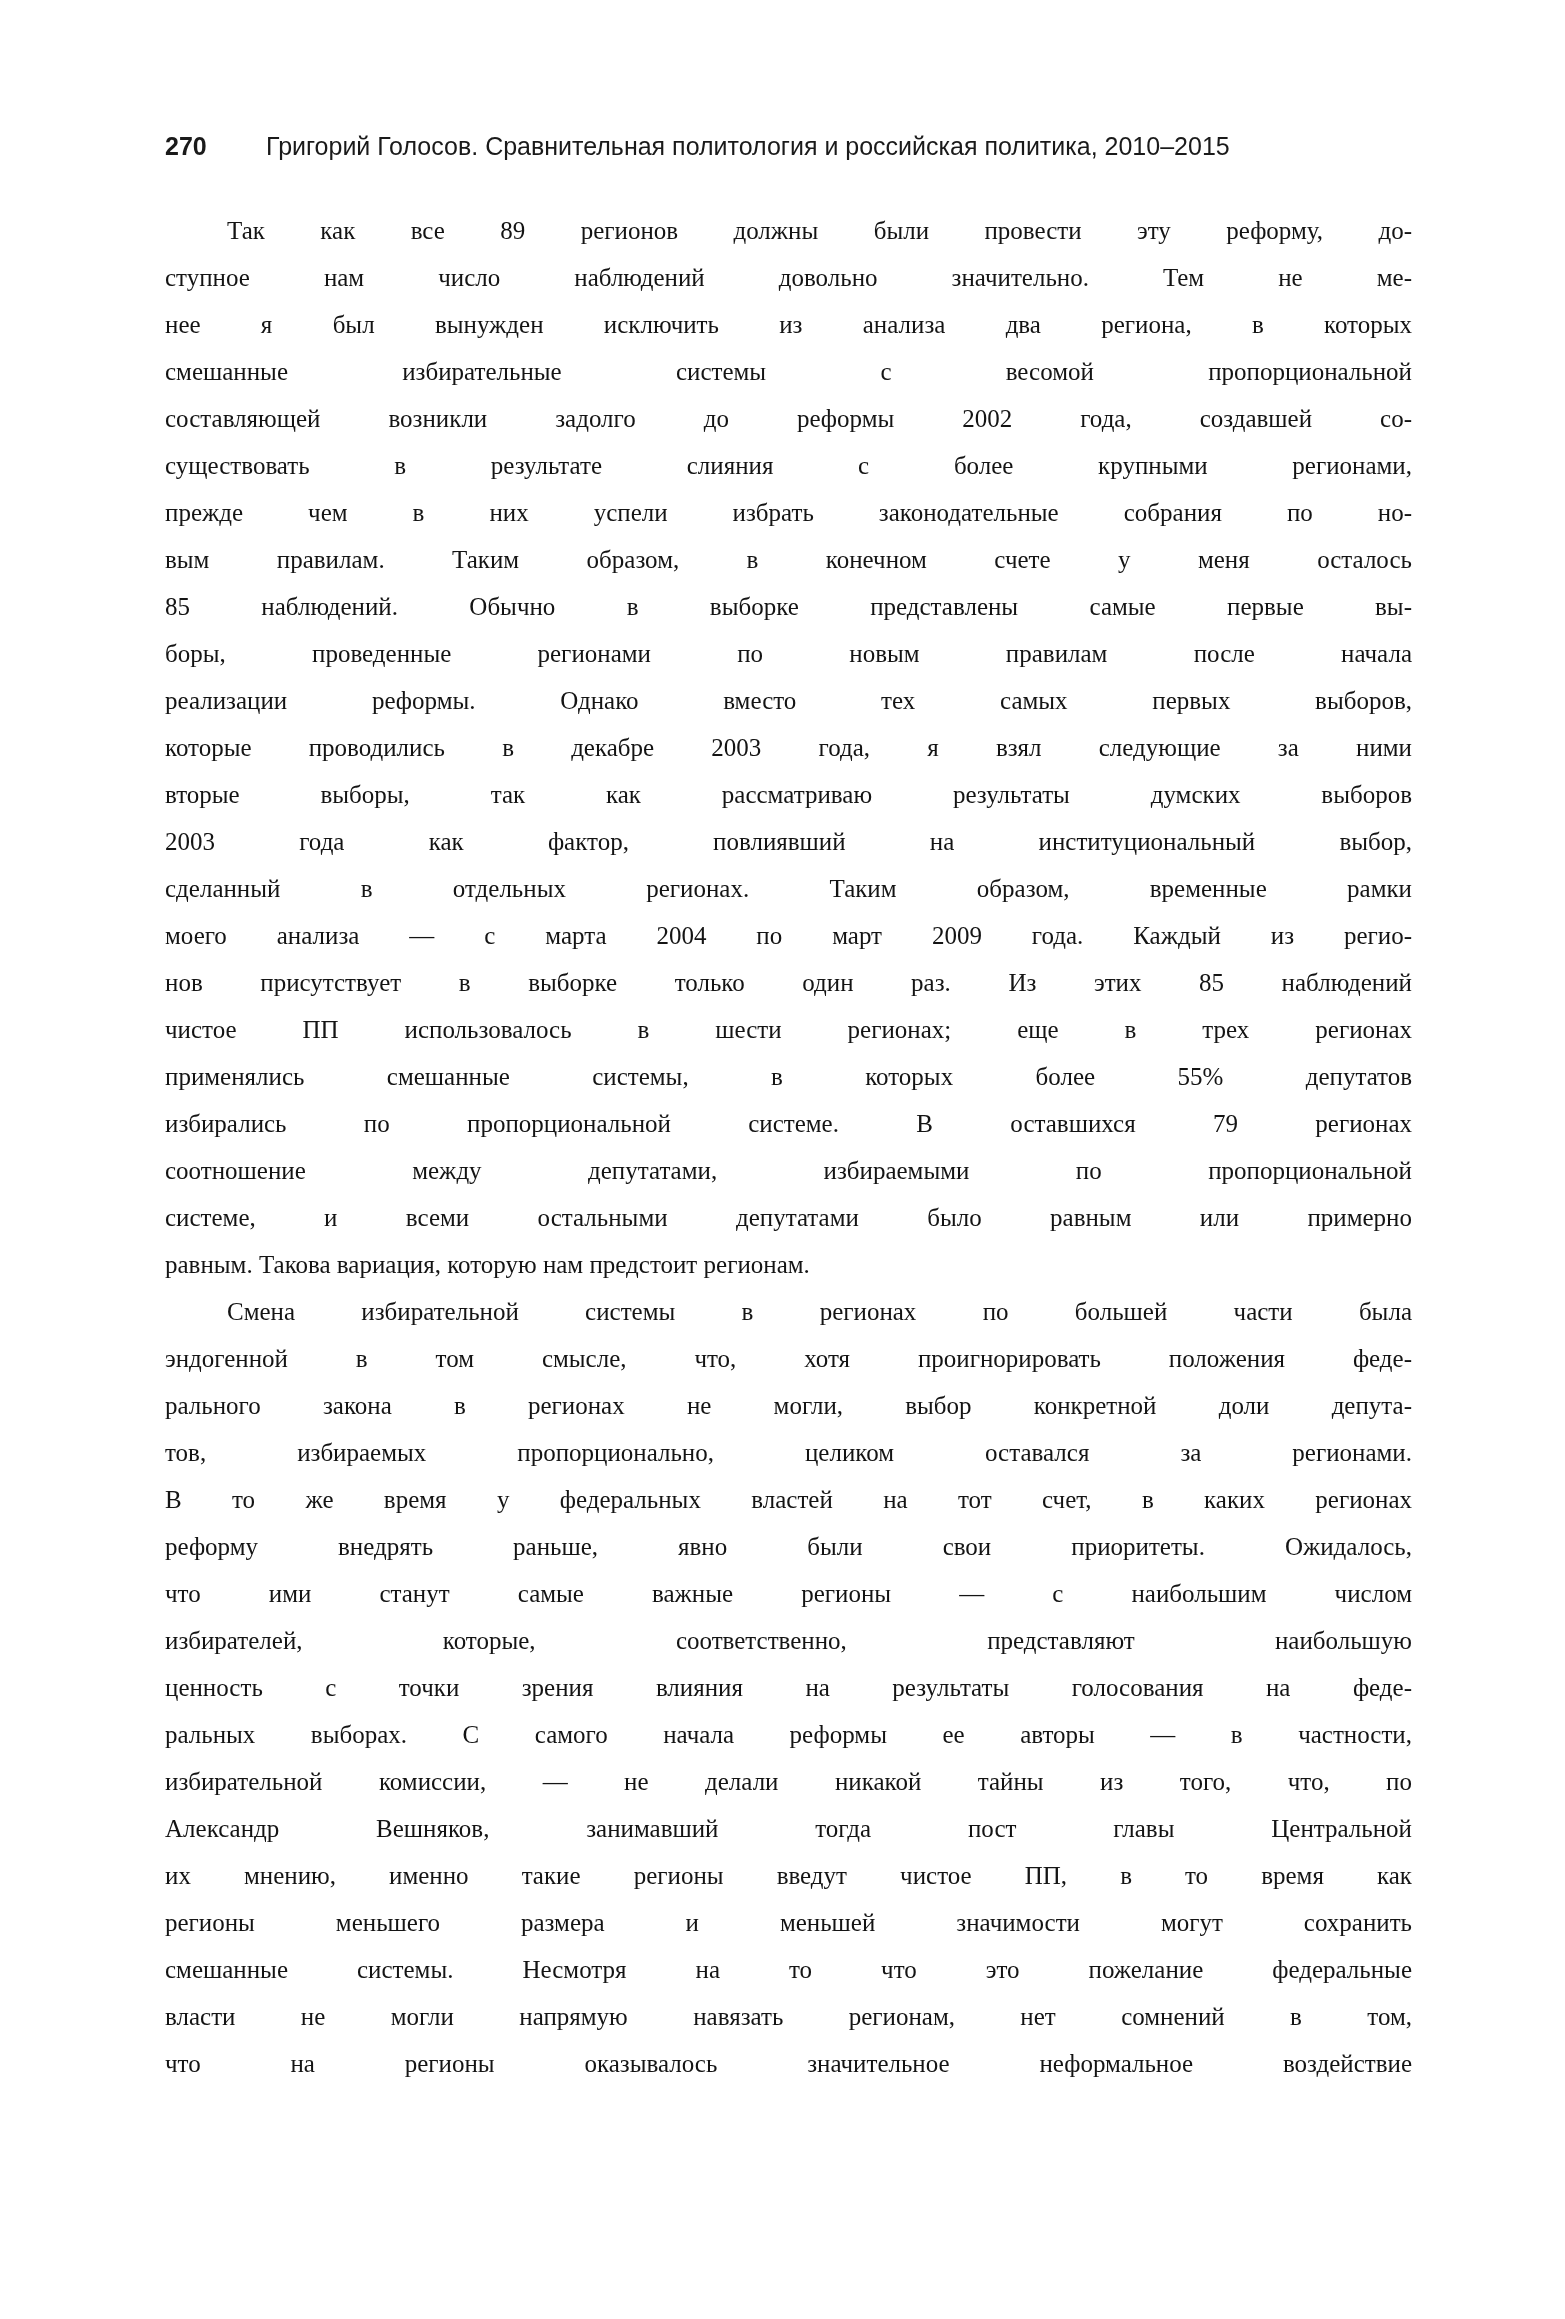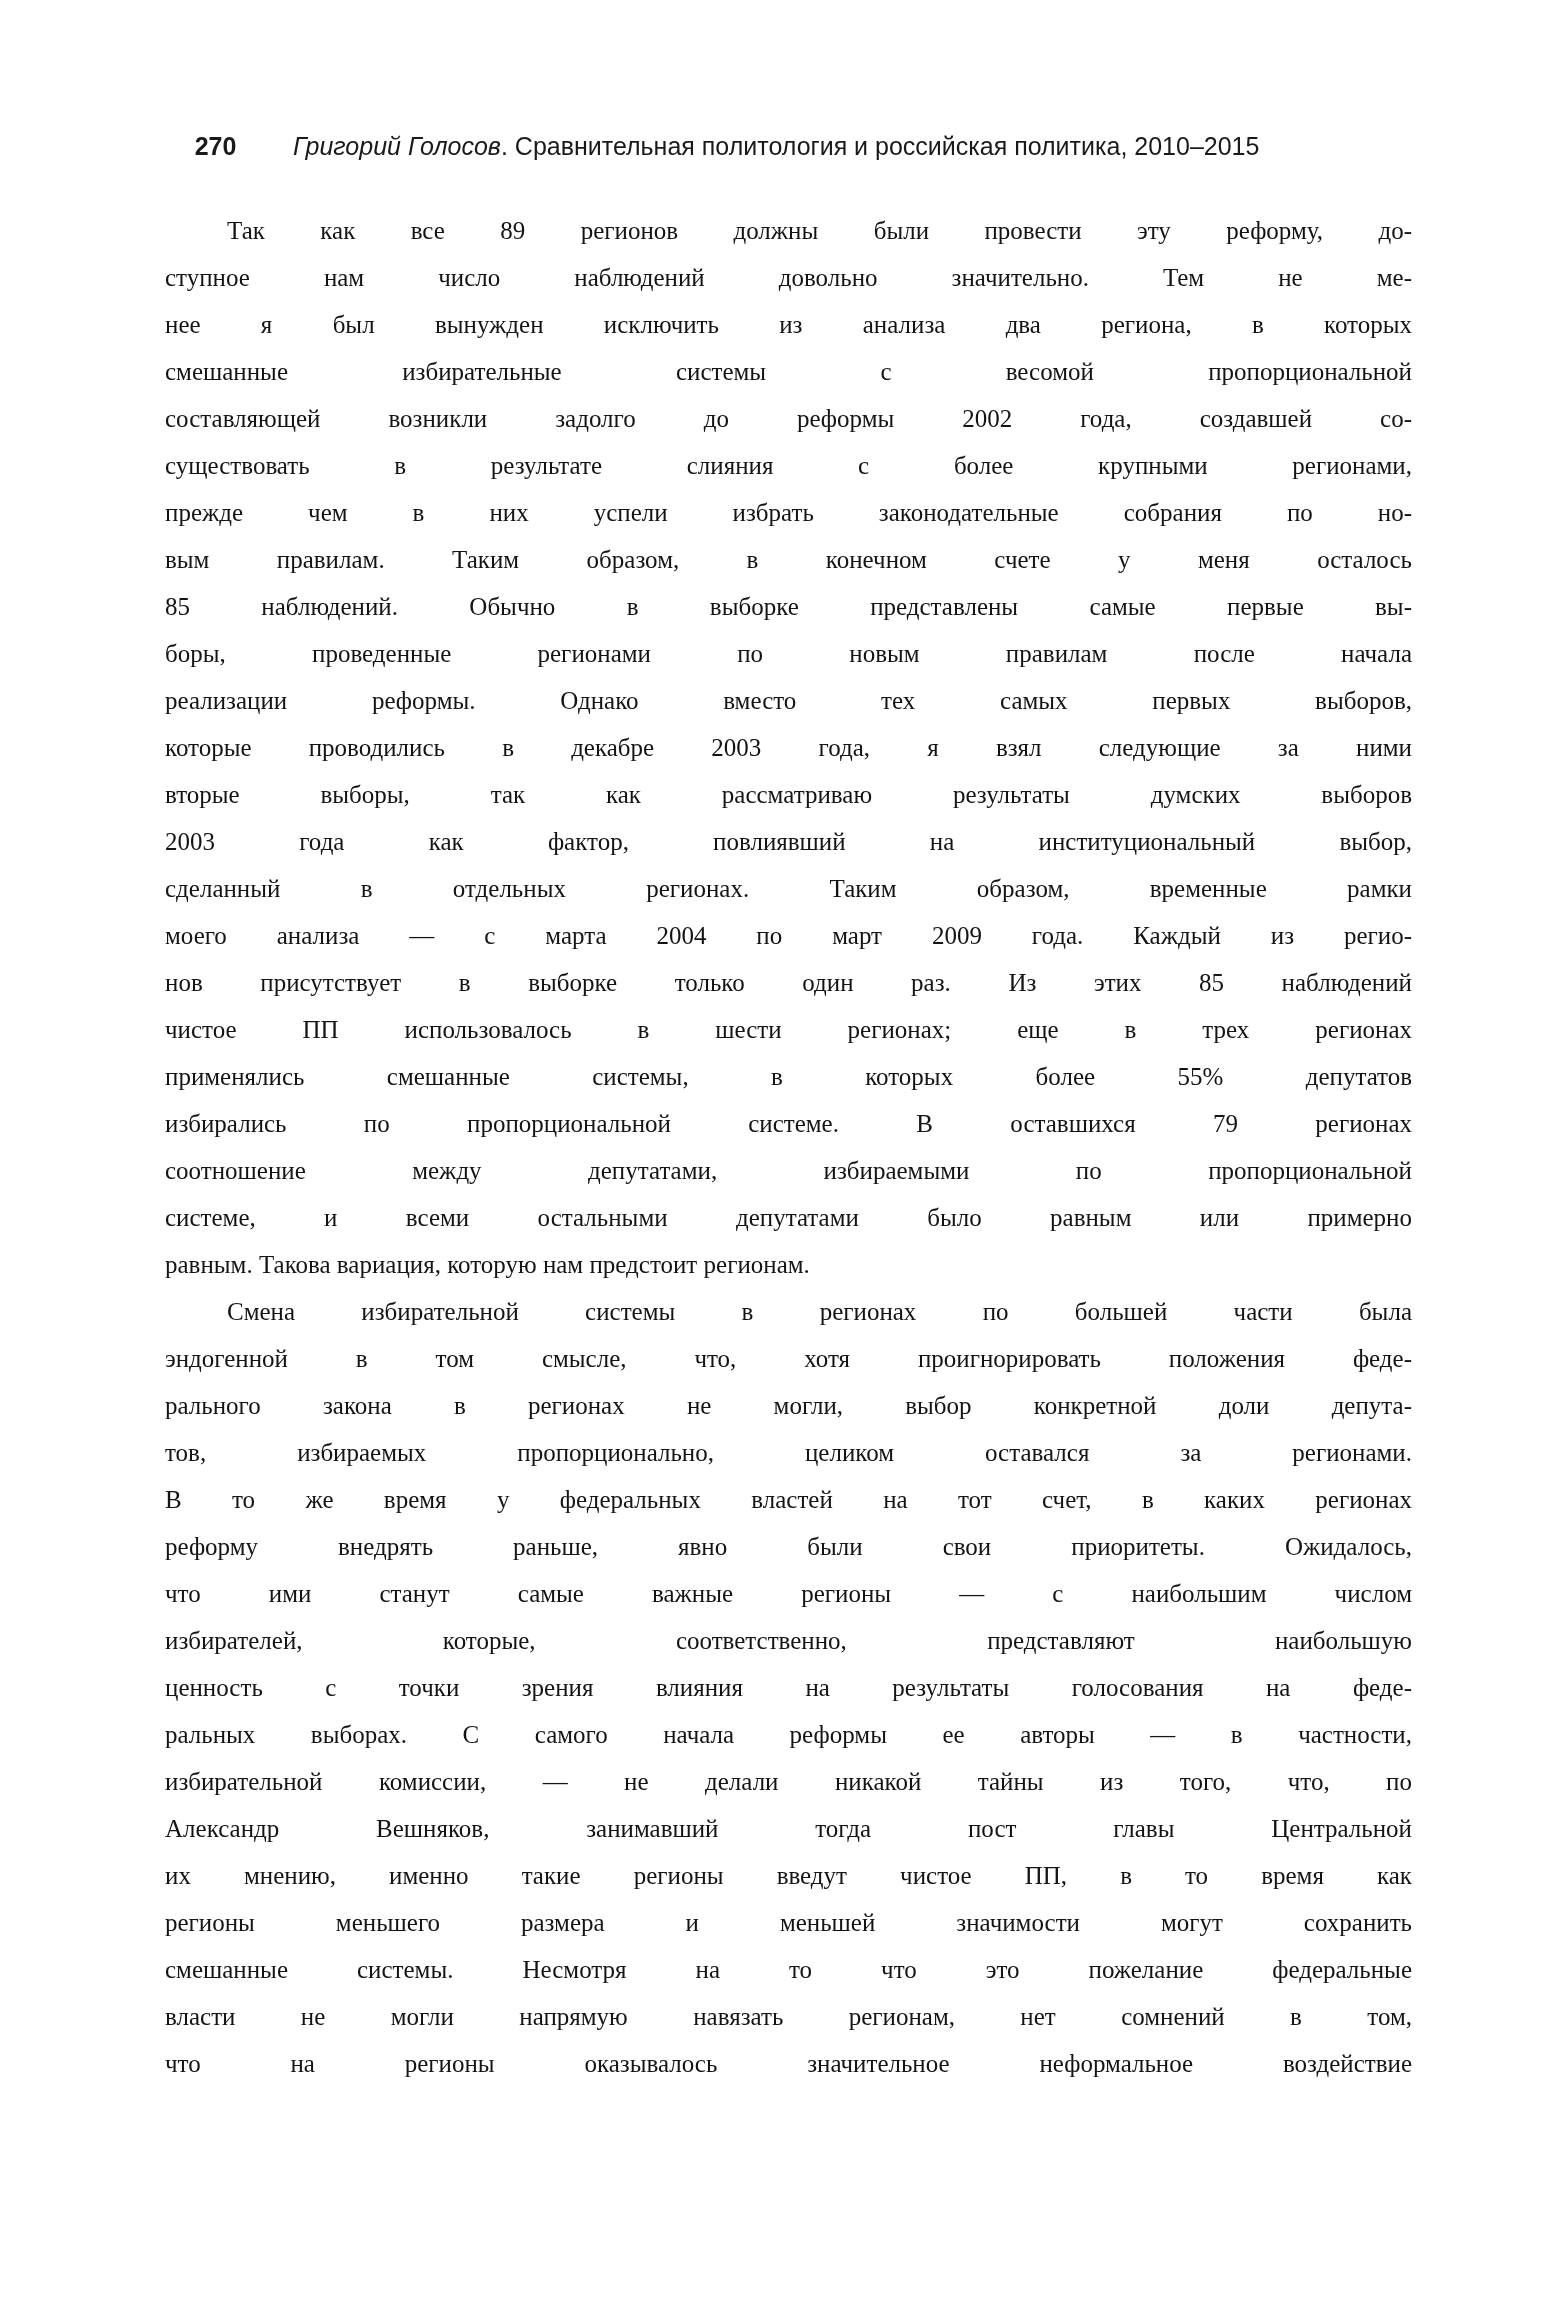"270" .running-head .page-num { text-align: center -> none }
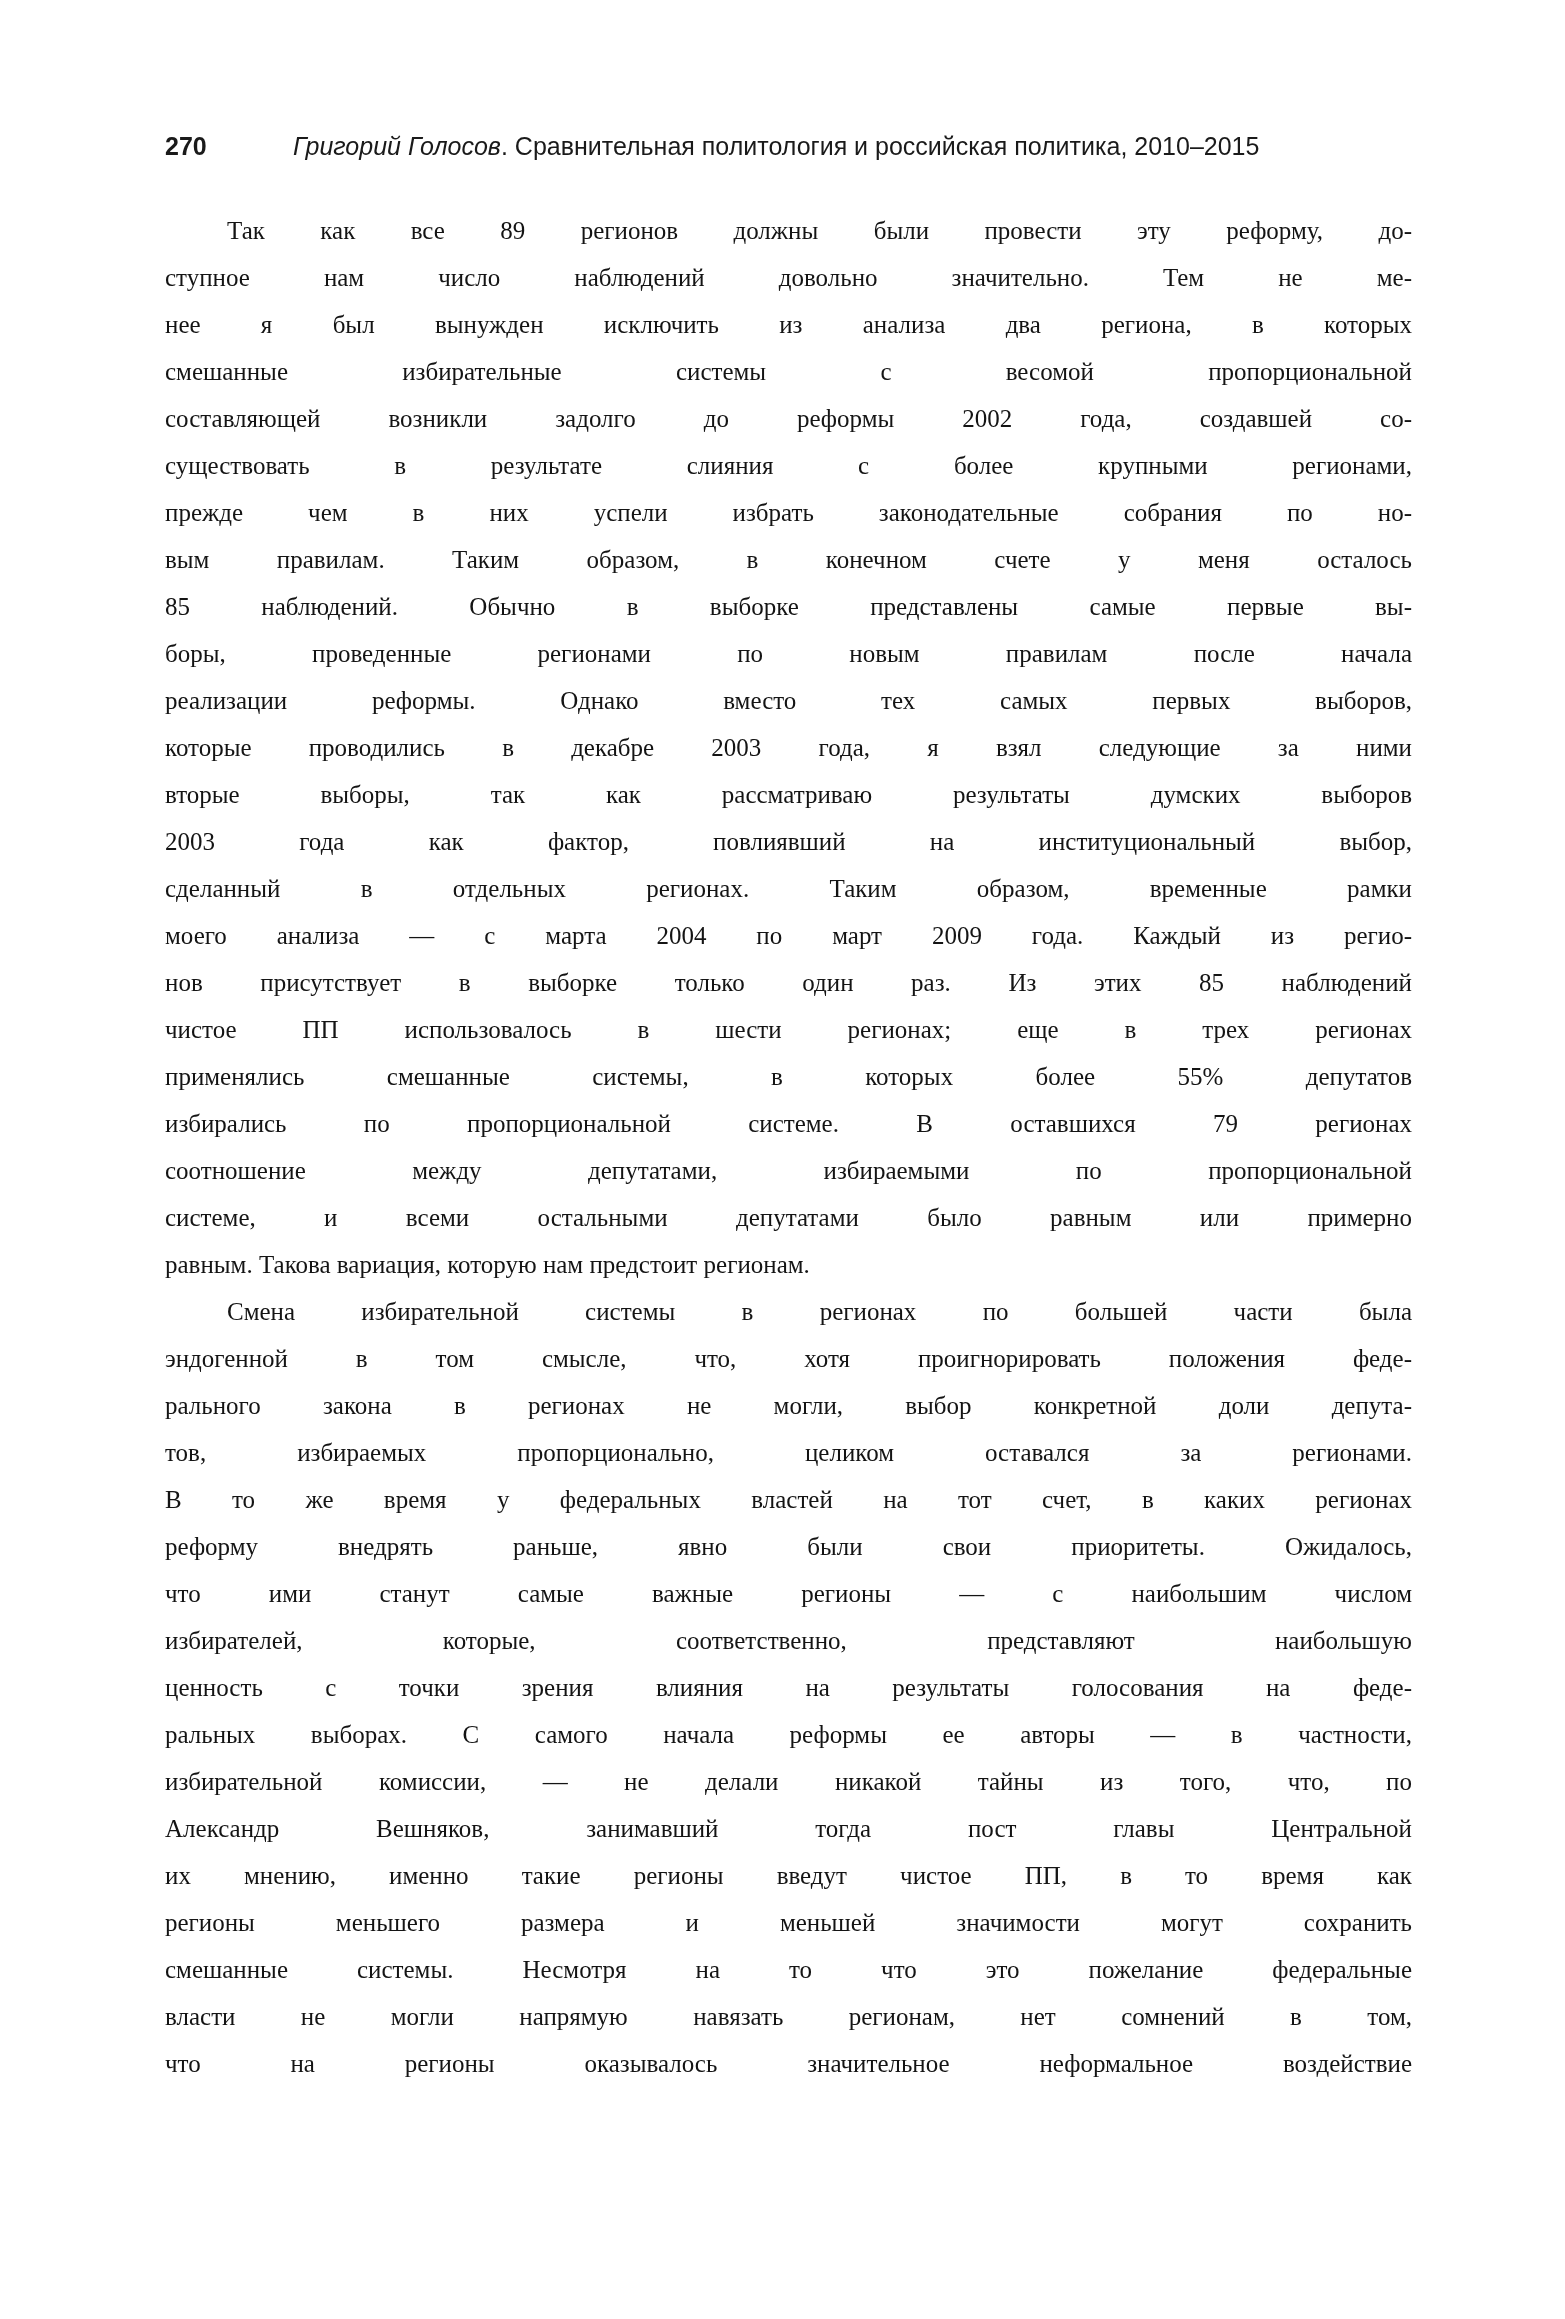"Григорий Голосов" .running-head .author { font-style: italic -> none; margin-left: 27px -> none }
